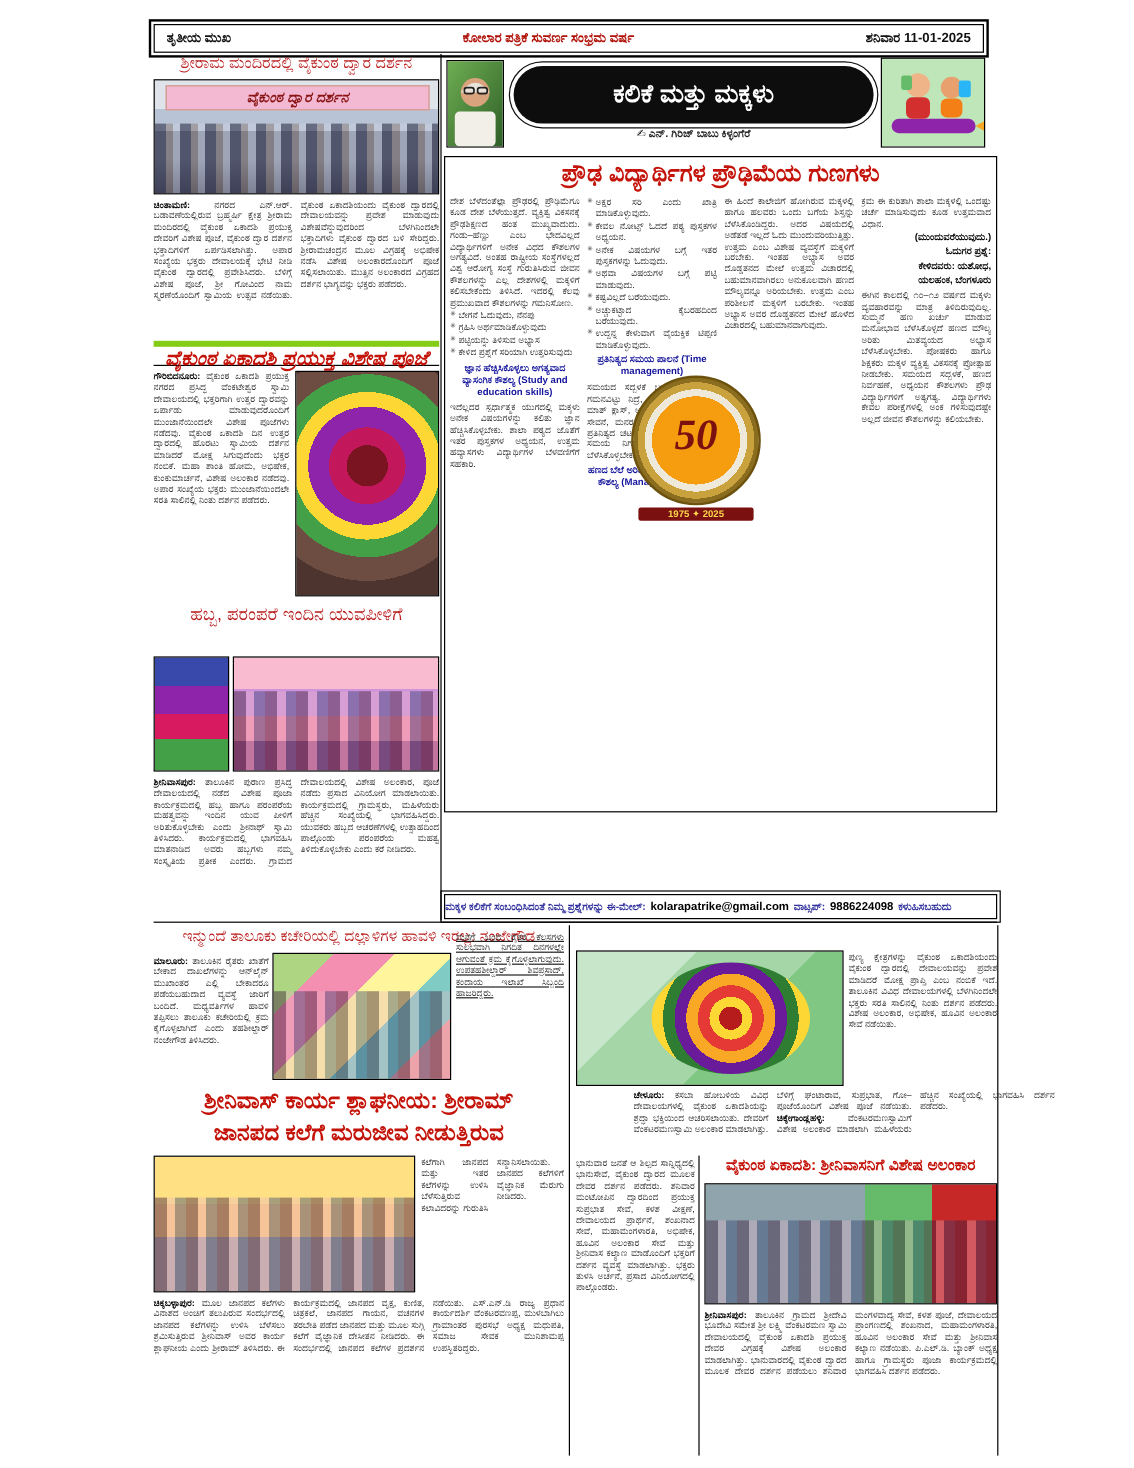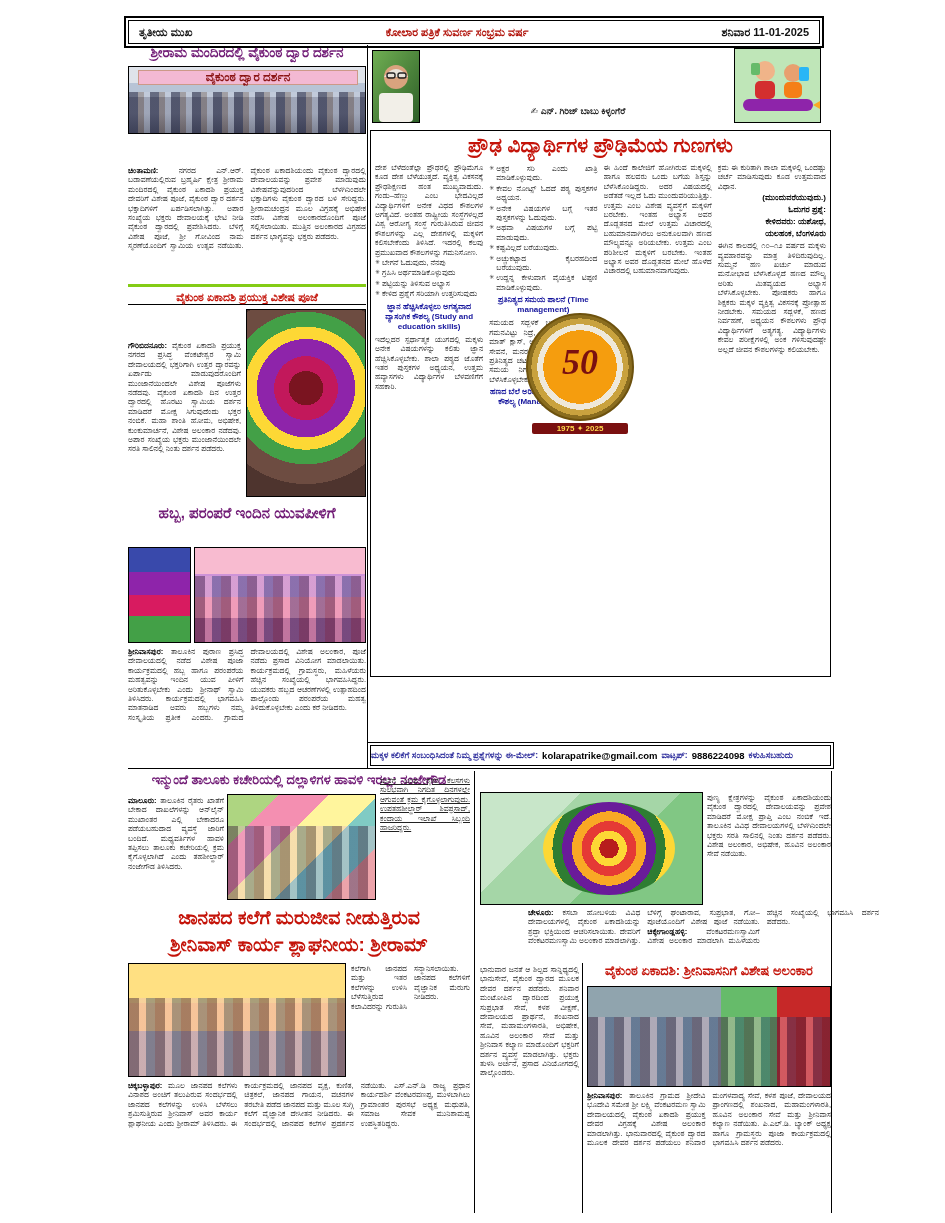"ಶ್ರೀರಾಮ ಮಂದಿರದಲ್ಲಿ ವೈಕುಂಠ ದ್ವಾರ ದರ್ಶನ" .hb { color: #701a75 -> #b91c1c; font-weight: bold -> normal }
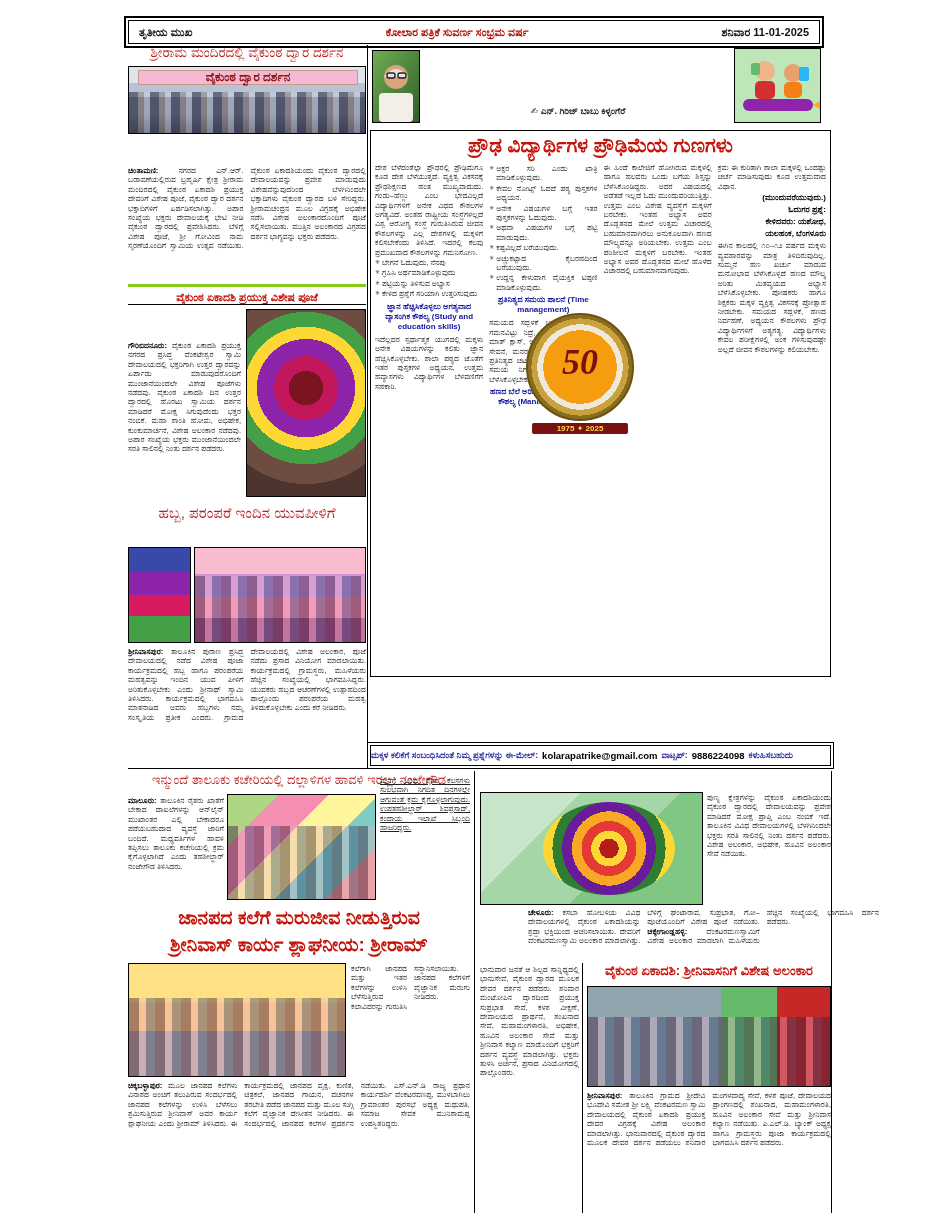"ವೈಕುಂಠ ದ್ವಾರ ದರ್ಶನ" div.abs { font-style: none -> italic; height: 68px -> 96px }
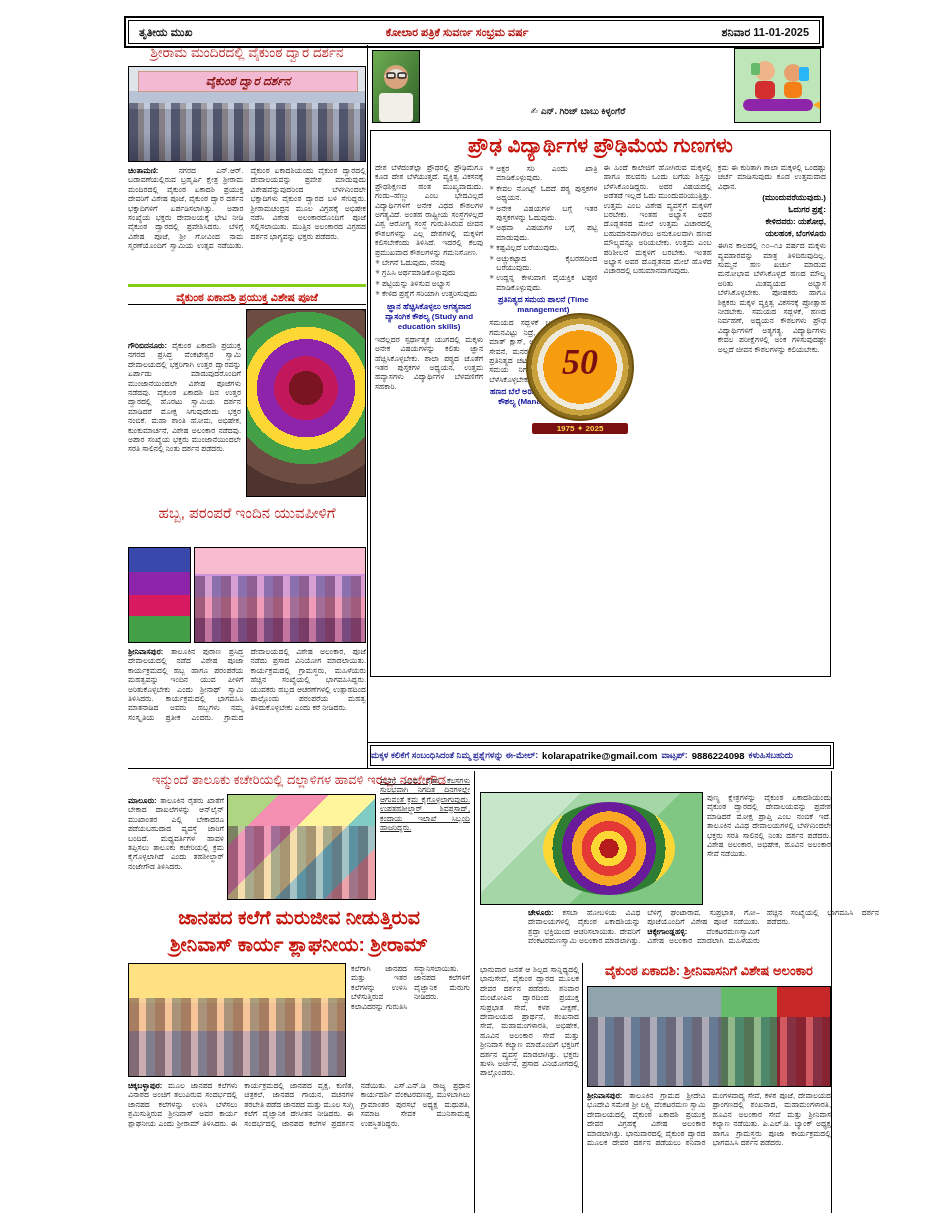"ಕಲಿಕೆ ಮತ್ತು ಮಕ್ಕಳು" div.abs { html: none -> <div> <span>ಕಲಿಕೆ ಮತ್ತು ಮಕ್ಕಳು</span> </div> }
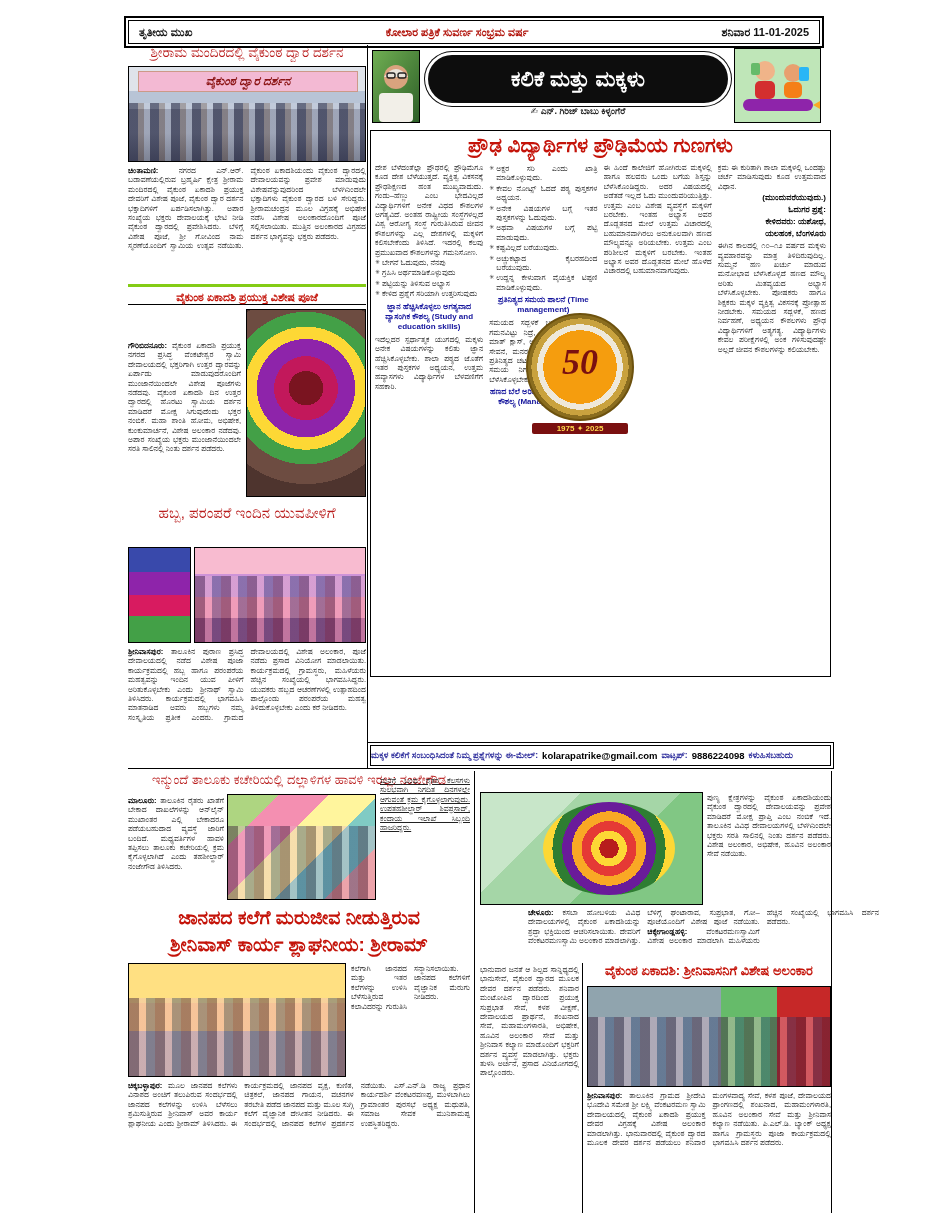"ವೈಕುಂಠ ಏಕಾದಶಿ ಪ್ರಯುಕ್ತ ವಿಶೇಷ ಪೂಜೆ" div.abs { border-top: 3px solid #84cc16 -> 5px solid #84cc16; font-size: 11px -> 17px; font-style: none -> italic }
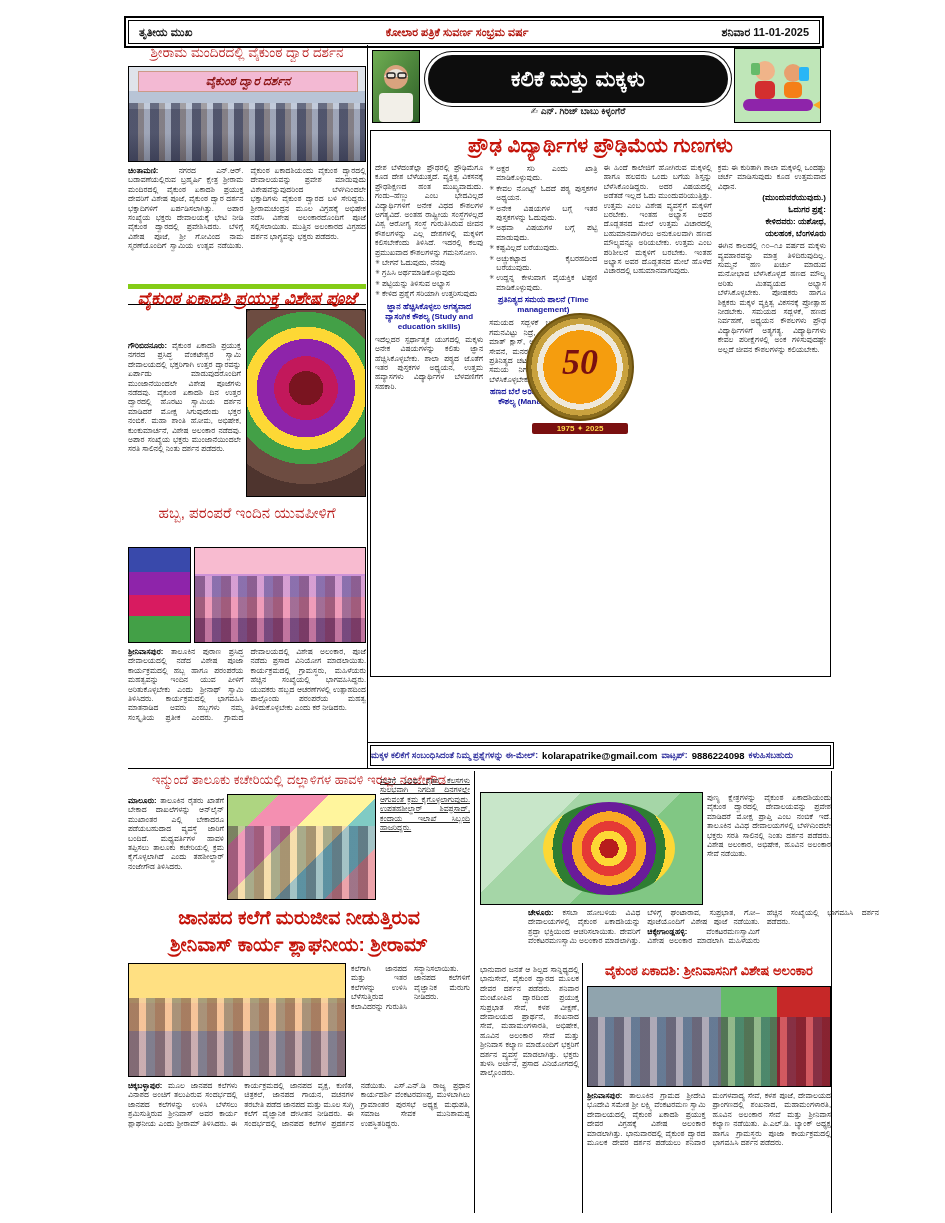"ಗೌರಿಬಿದನೂರು: ವೈಕುಂಠ ಏಕಾದಶಿ ಪ್ರಯುಕ್ತ ನಗರದ" div.abs { margin-top: 32px -> none }
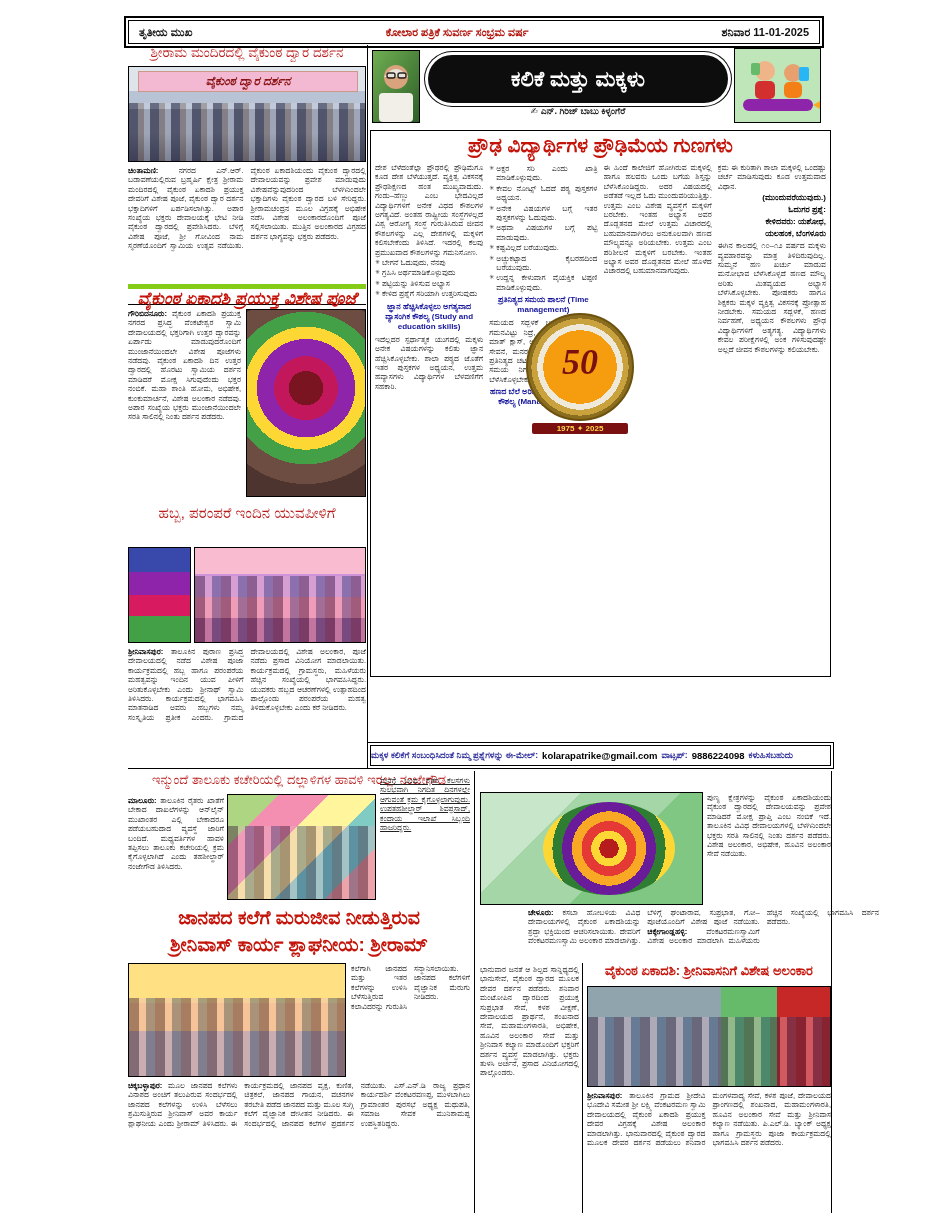"ಜಾನಪದ ಕಲೆಗೆ ಮರುಜೀವ ನೀಡುತ್ತಿರುವ" div { order: before "ಶ್ರೀನಿವಾಸ್ ಕಾರ್ಯ ಶ್ಲಾಘನೀಯ: ಶ್ರೀರಾಮ್" -> after "ಶ್ರೀನಿವಾಸ್ ಕಾರ್ಯ ಶ್ಲಾಘನೀಯ: ಶ್ರೀರಾಮ್" }
